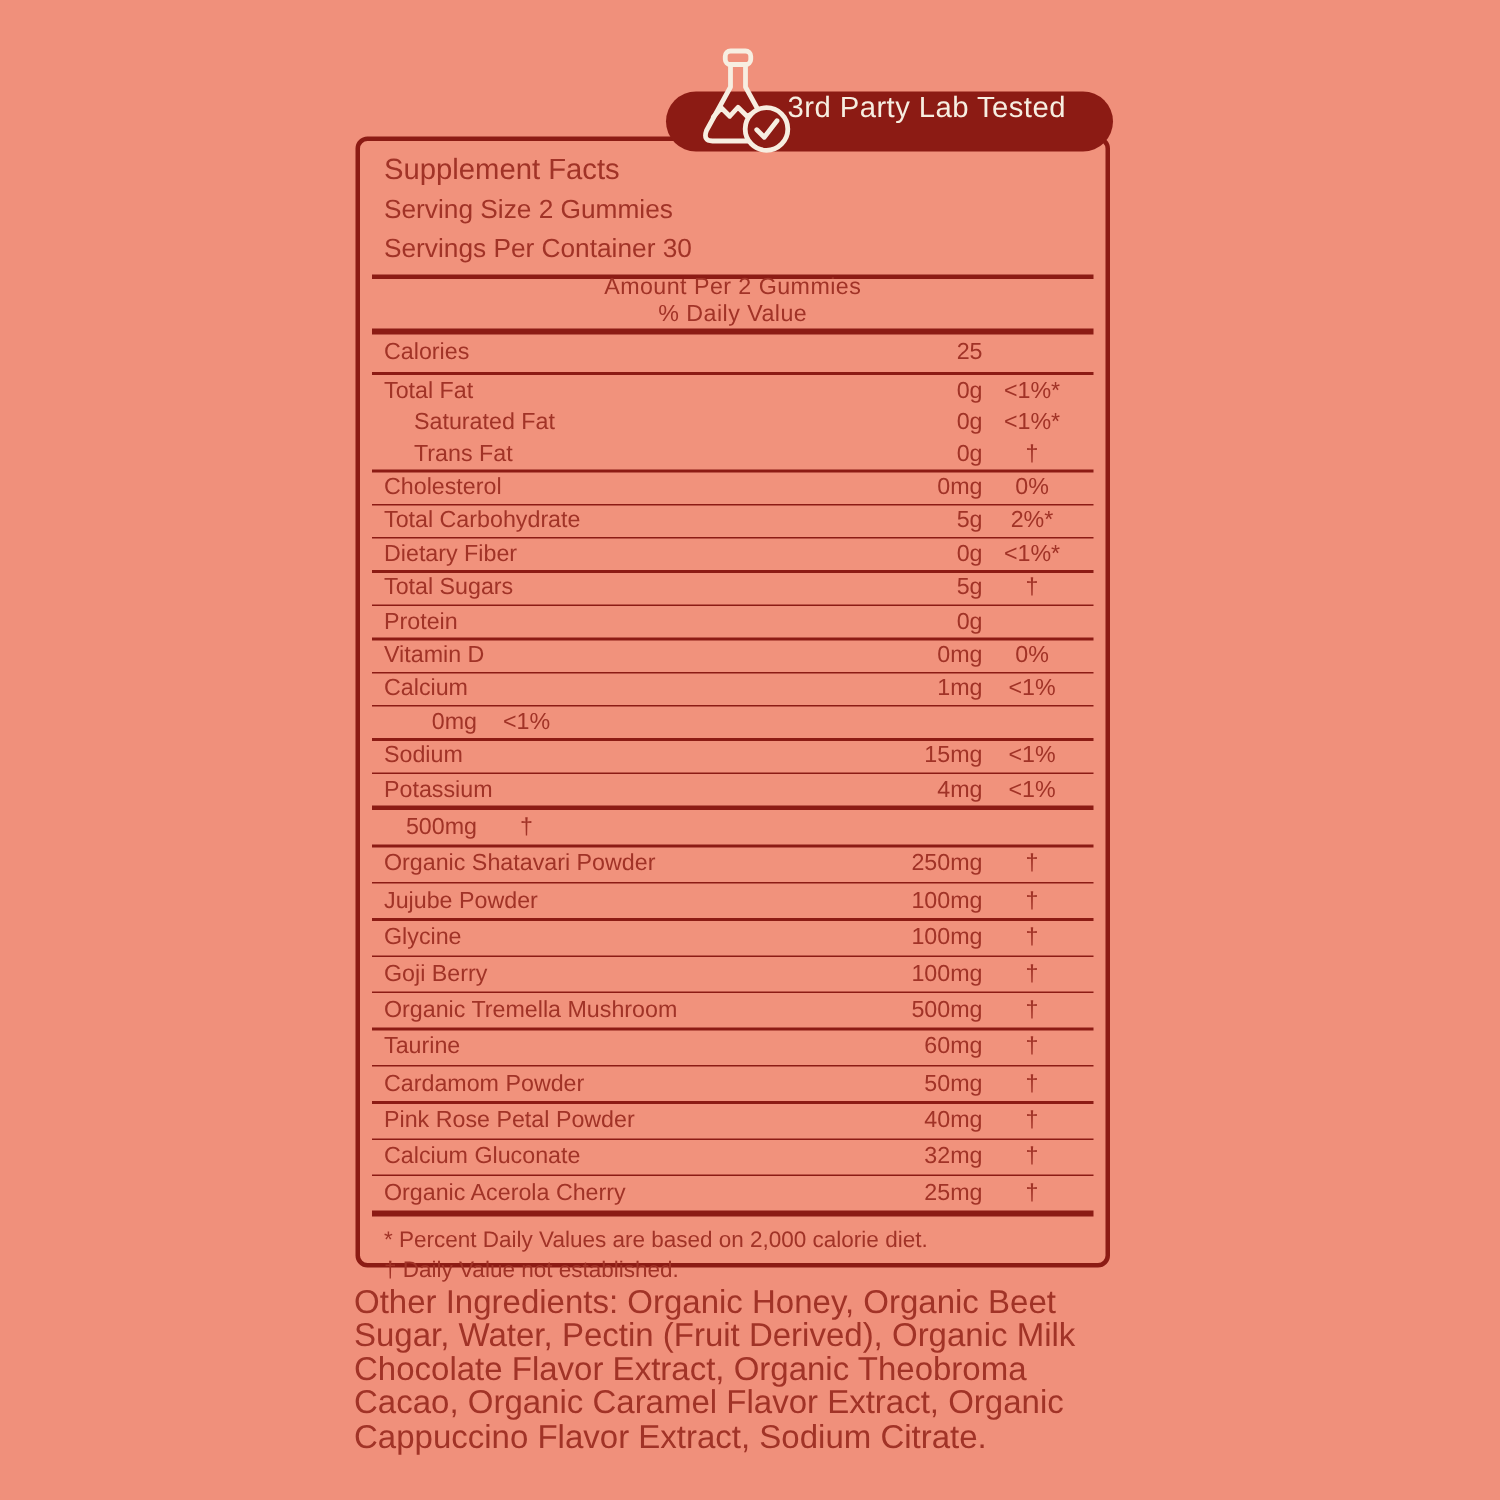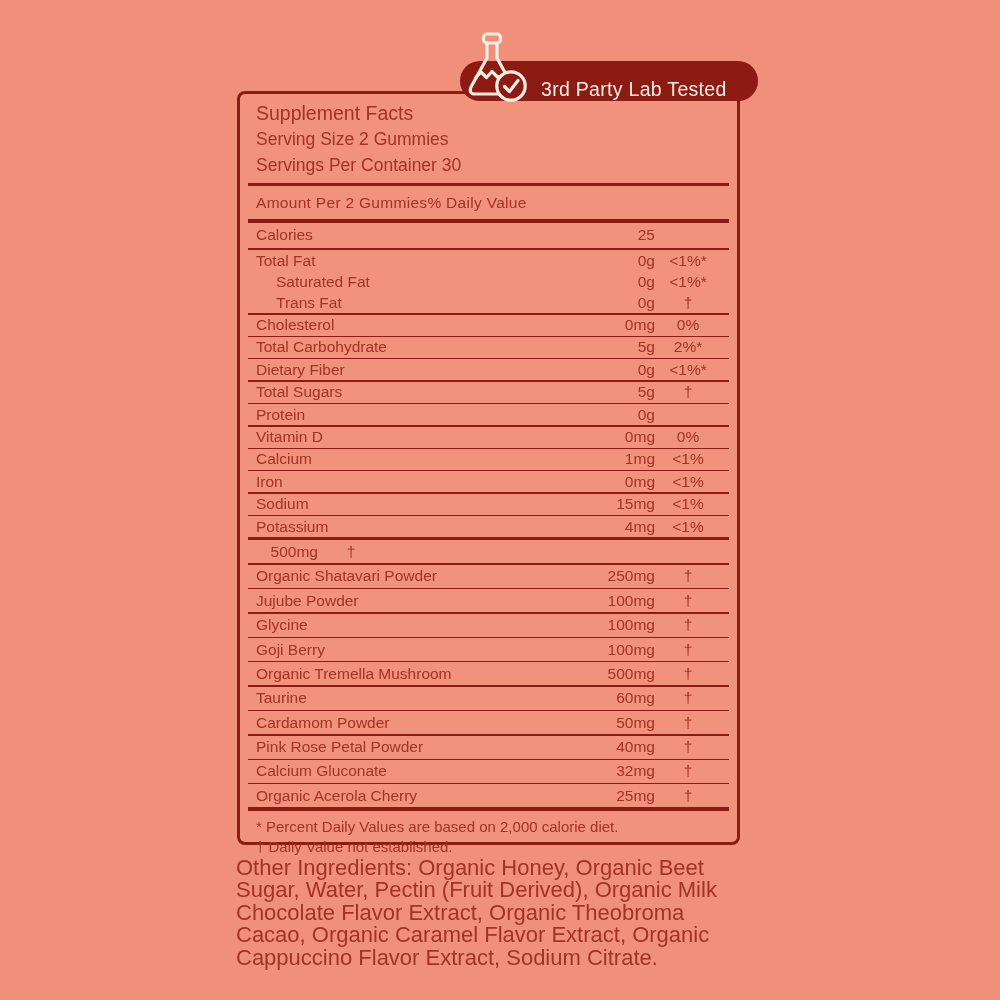"3rd Party Lab Tested" .badge { align-items: flex-end -> flex-start; left: 460px -> 444px }
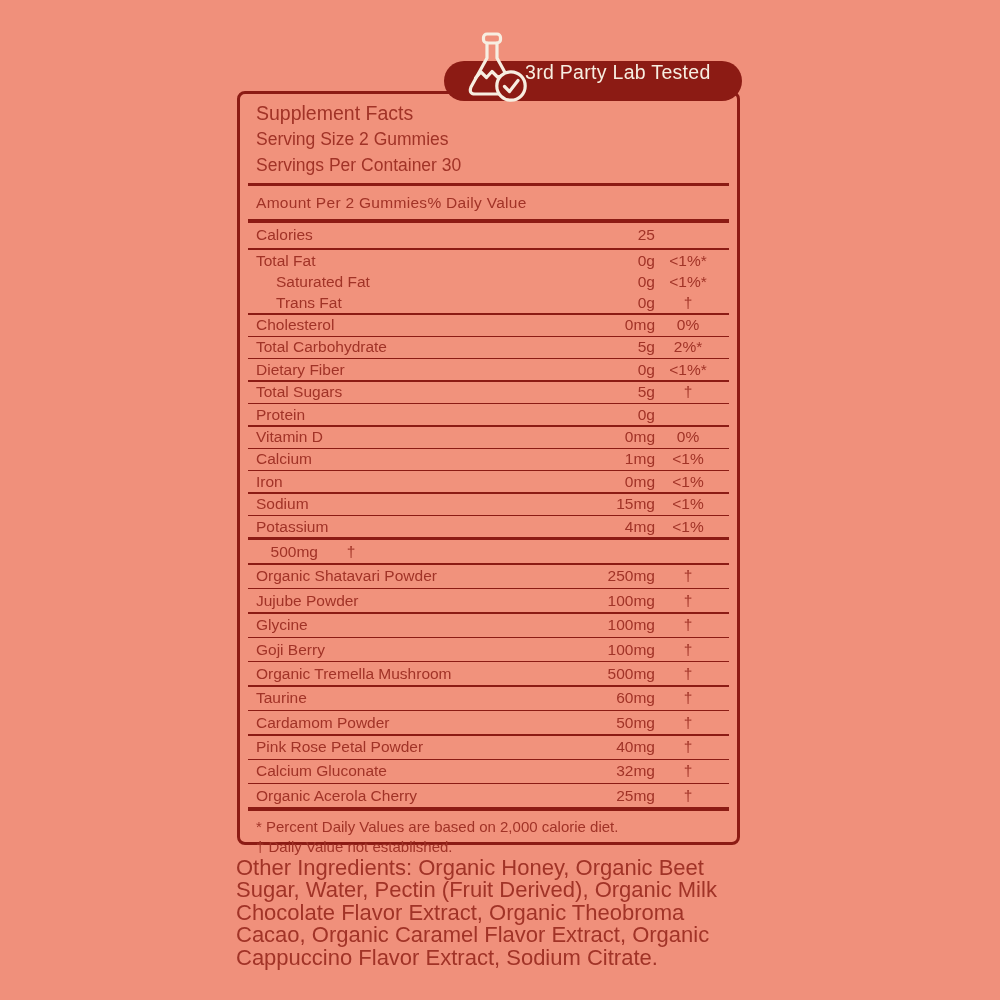"Amount Per 2 Gummies" .header-row { flex-direction: none -> column; justify-content: flex-start -> flex-end }
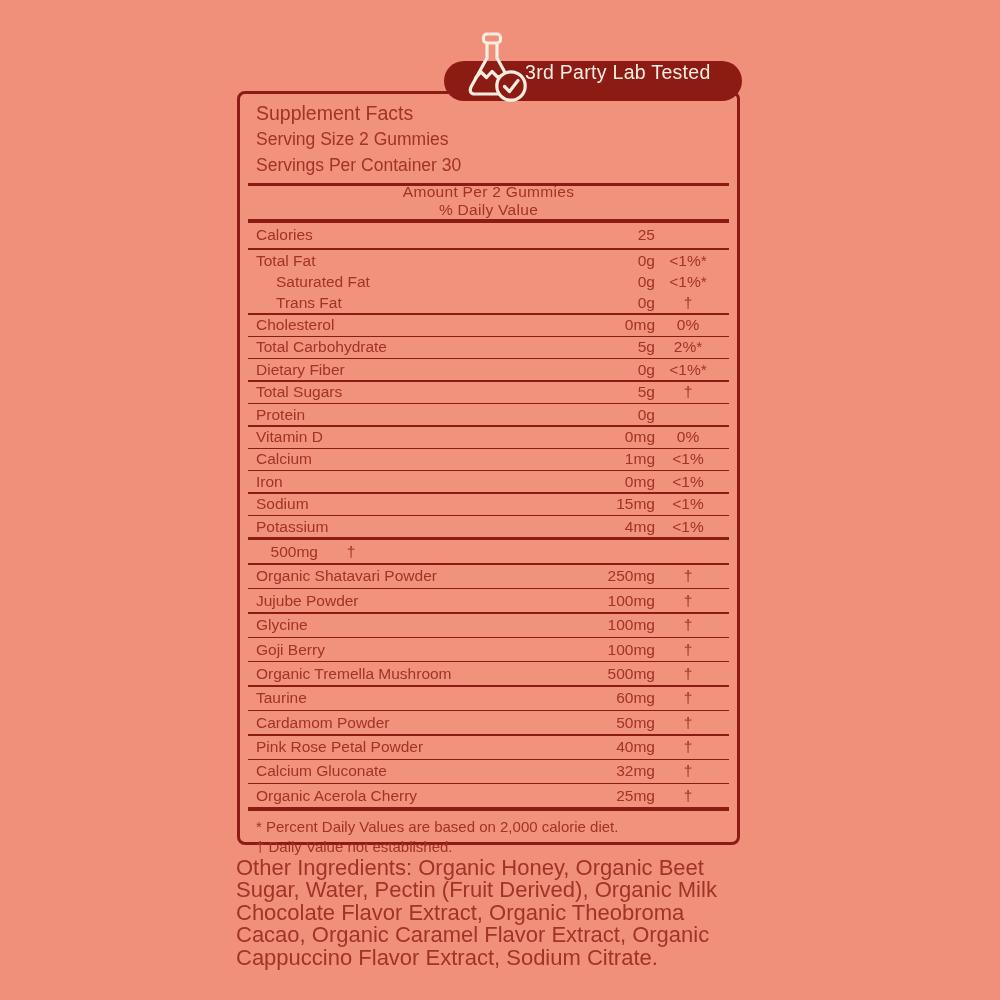"Iron" span.nm { html: <span>Iron</span> -> none }
